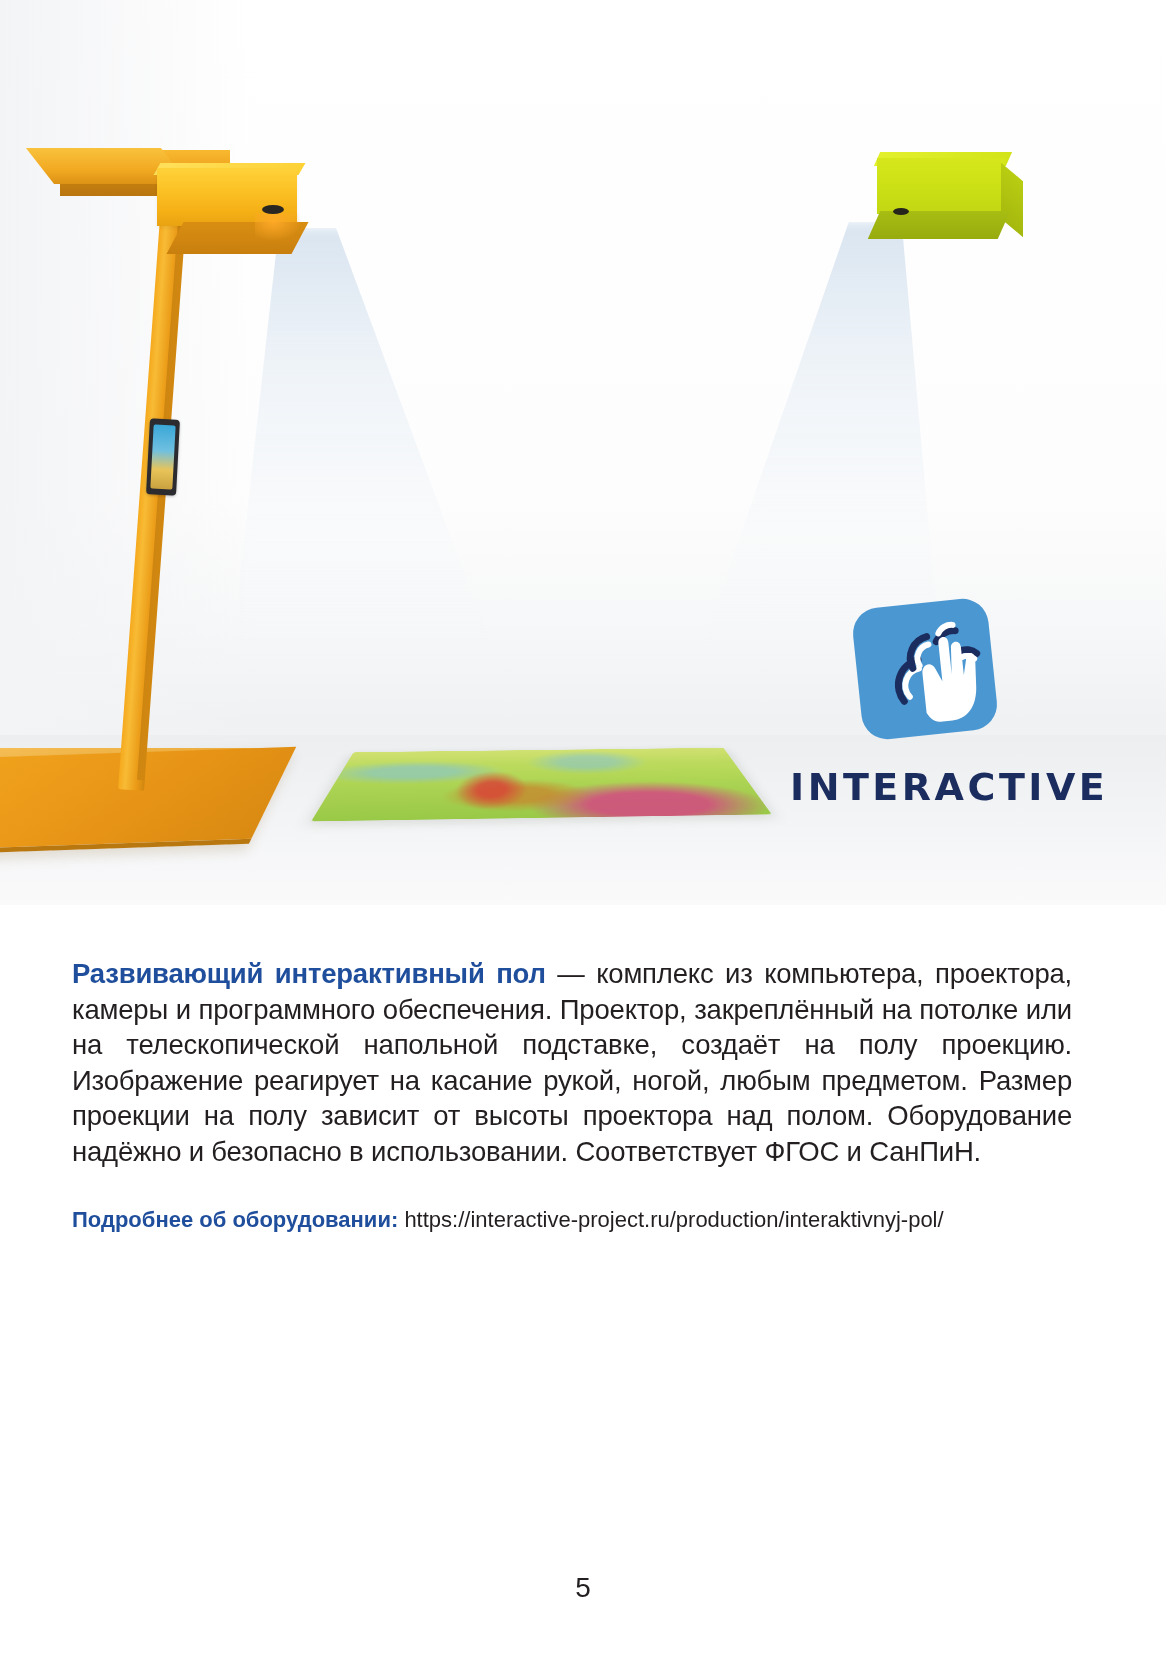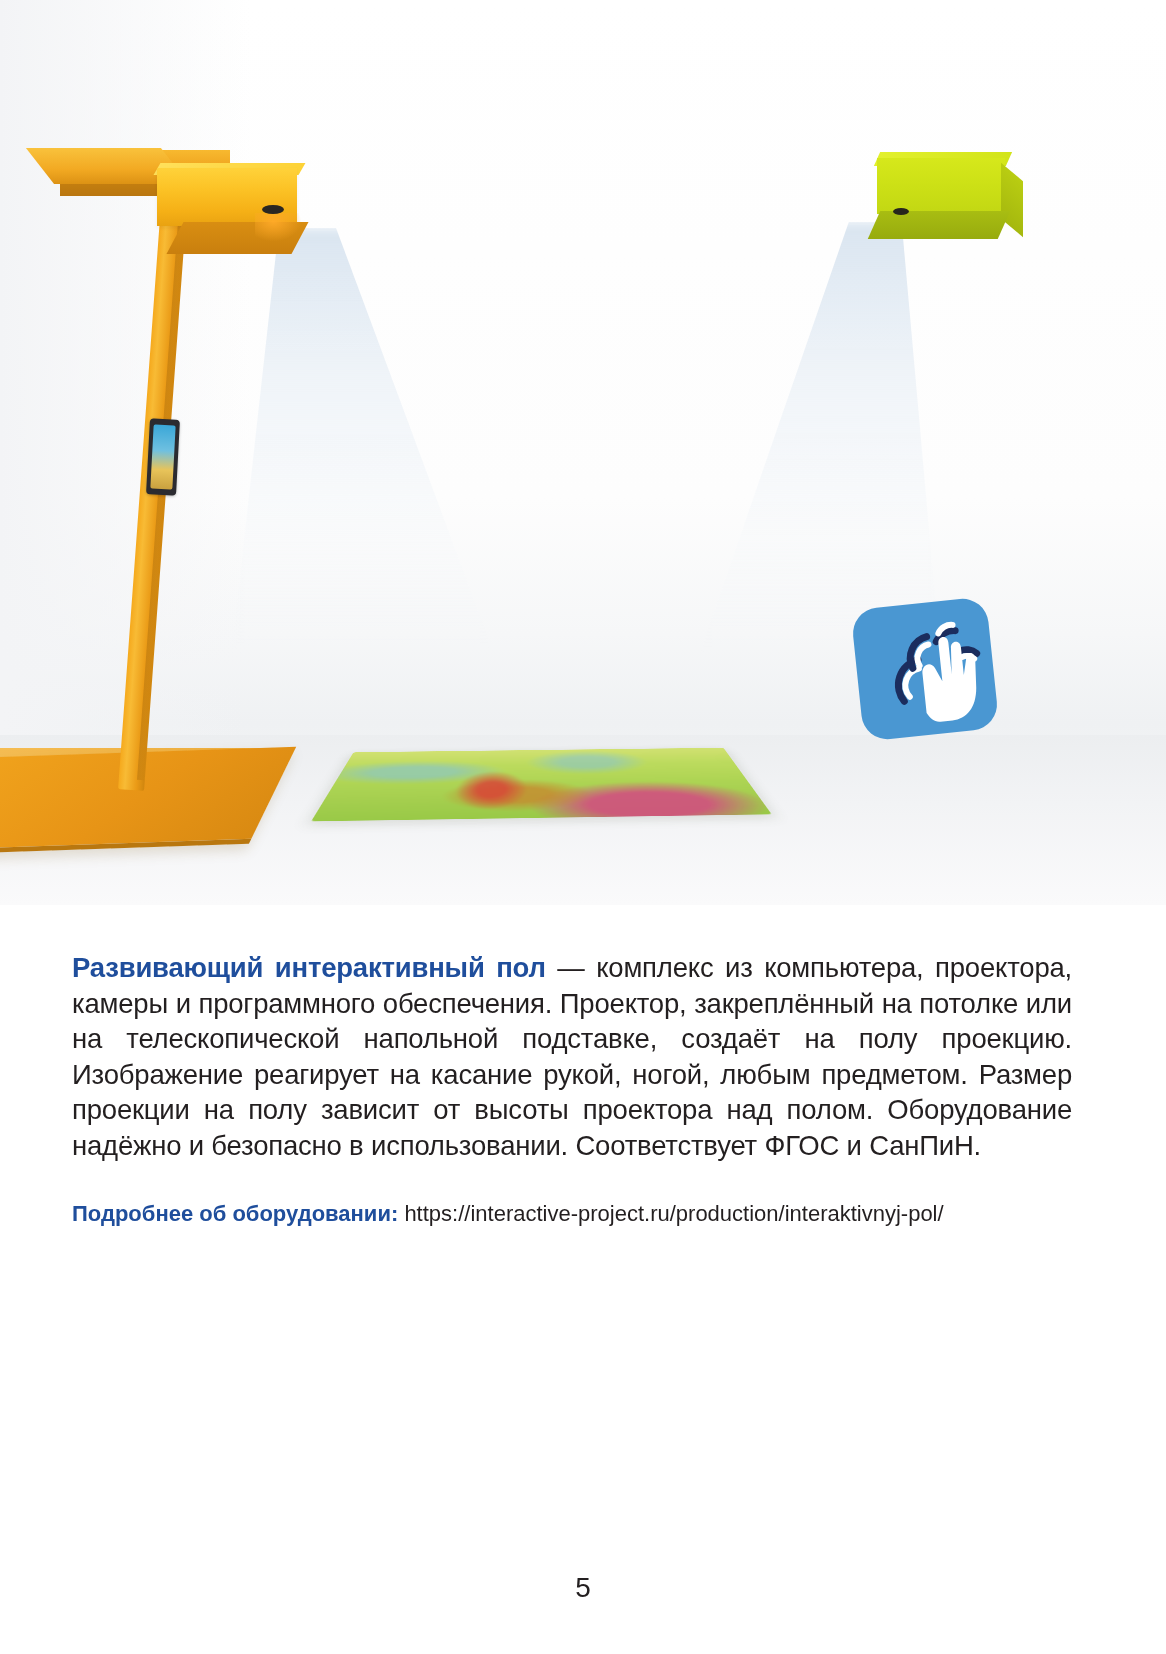"INTERACTIVE" div.logo-word-top { html: none -> <div>INTERACTIVE</div> }
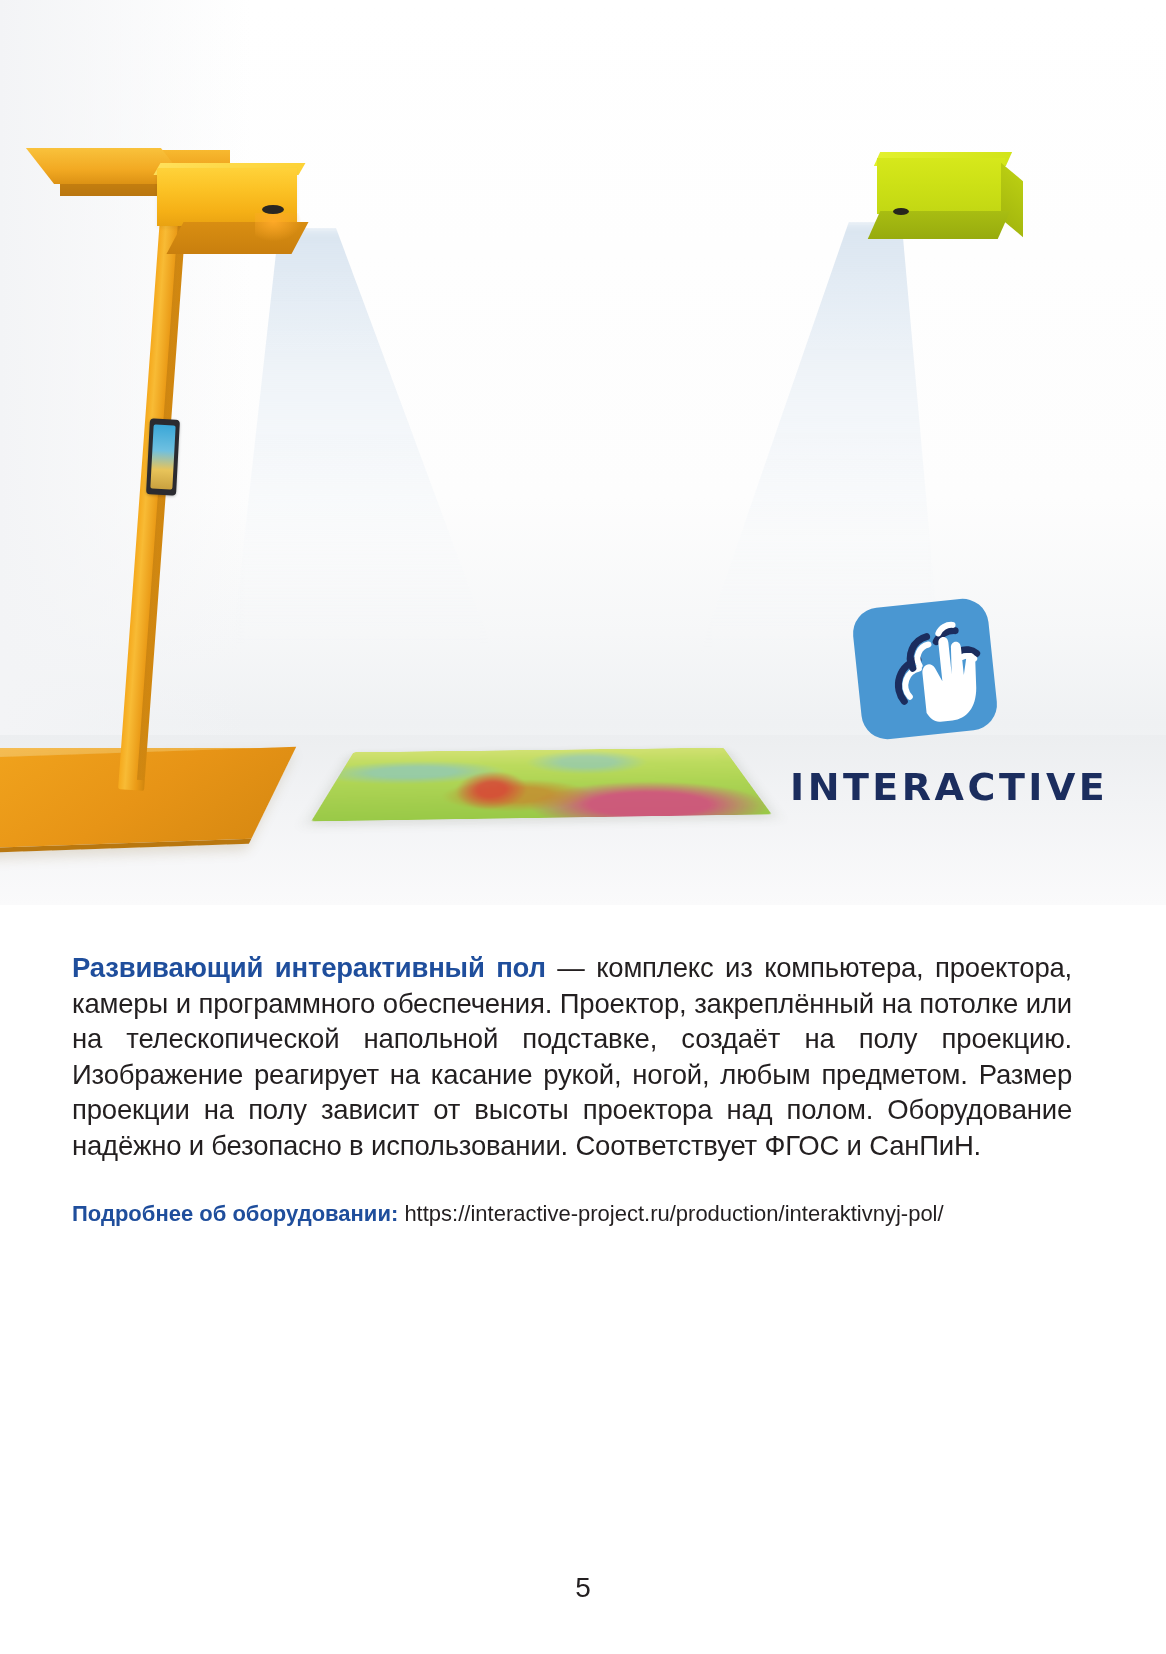"Развивающий интерактивный пол — комплекс" .para { margin: 2px 0 30px 0 -> 8px 0 30px 0 }
